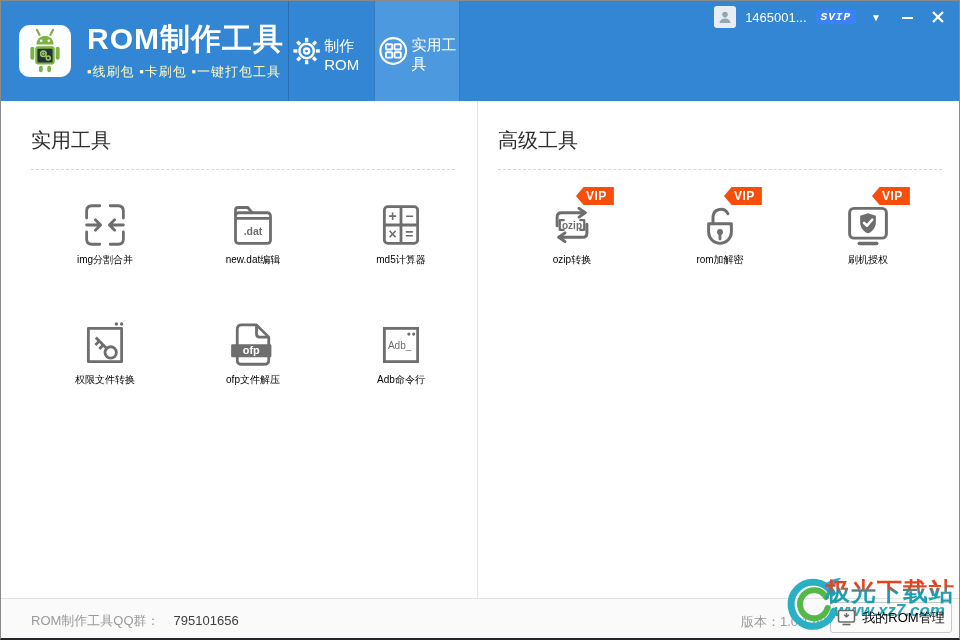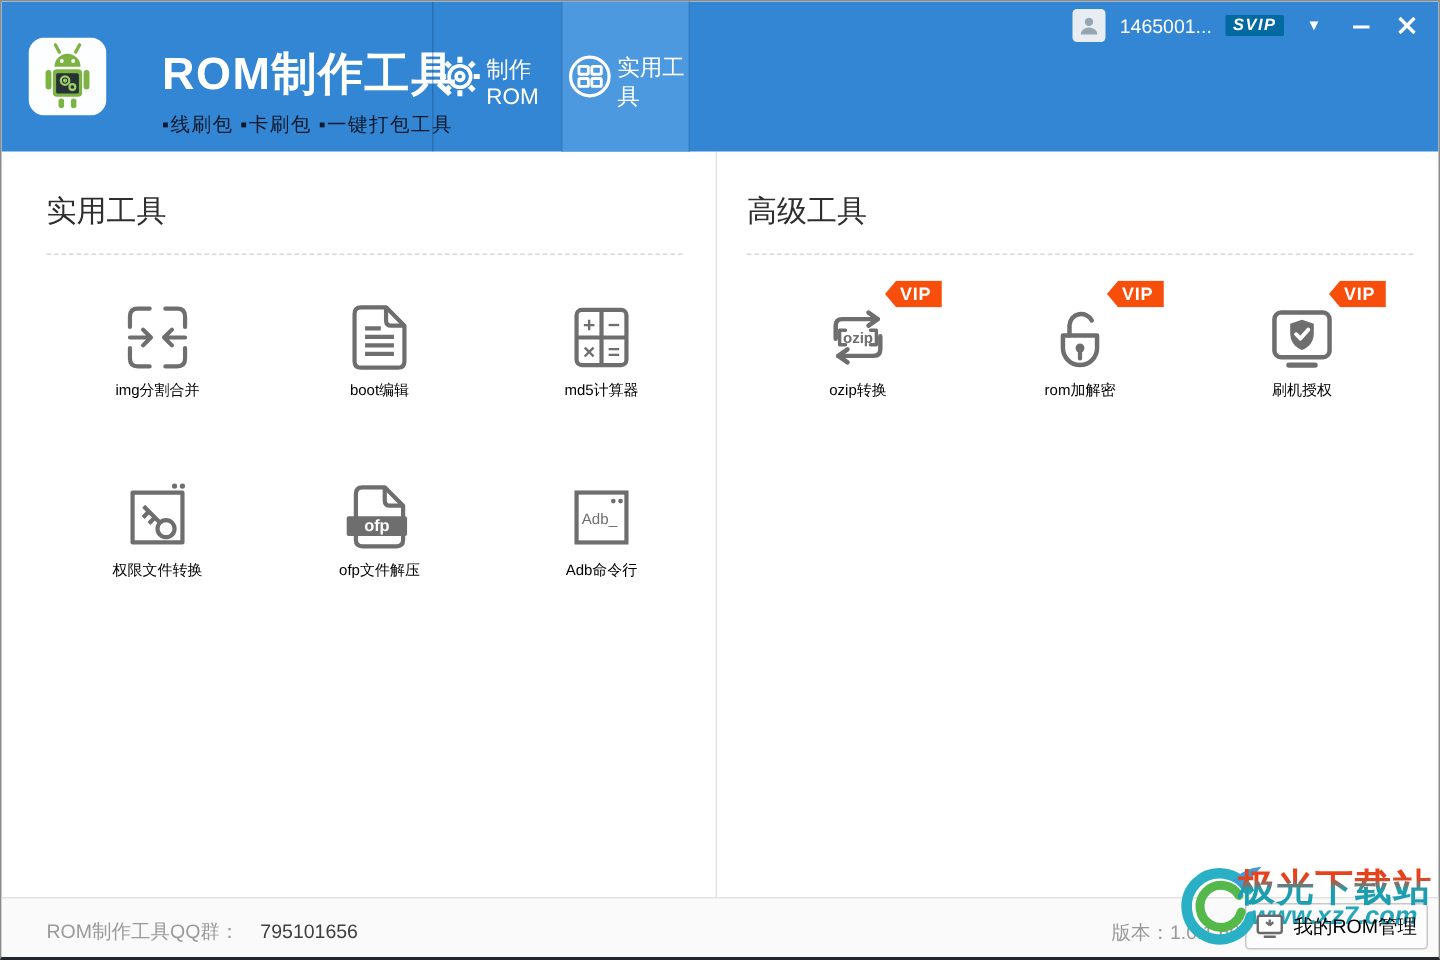"SVIP" .svip { background: #0369a1 -> #3b82f6; font-family: none -> Liberation Mono, monospace }
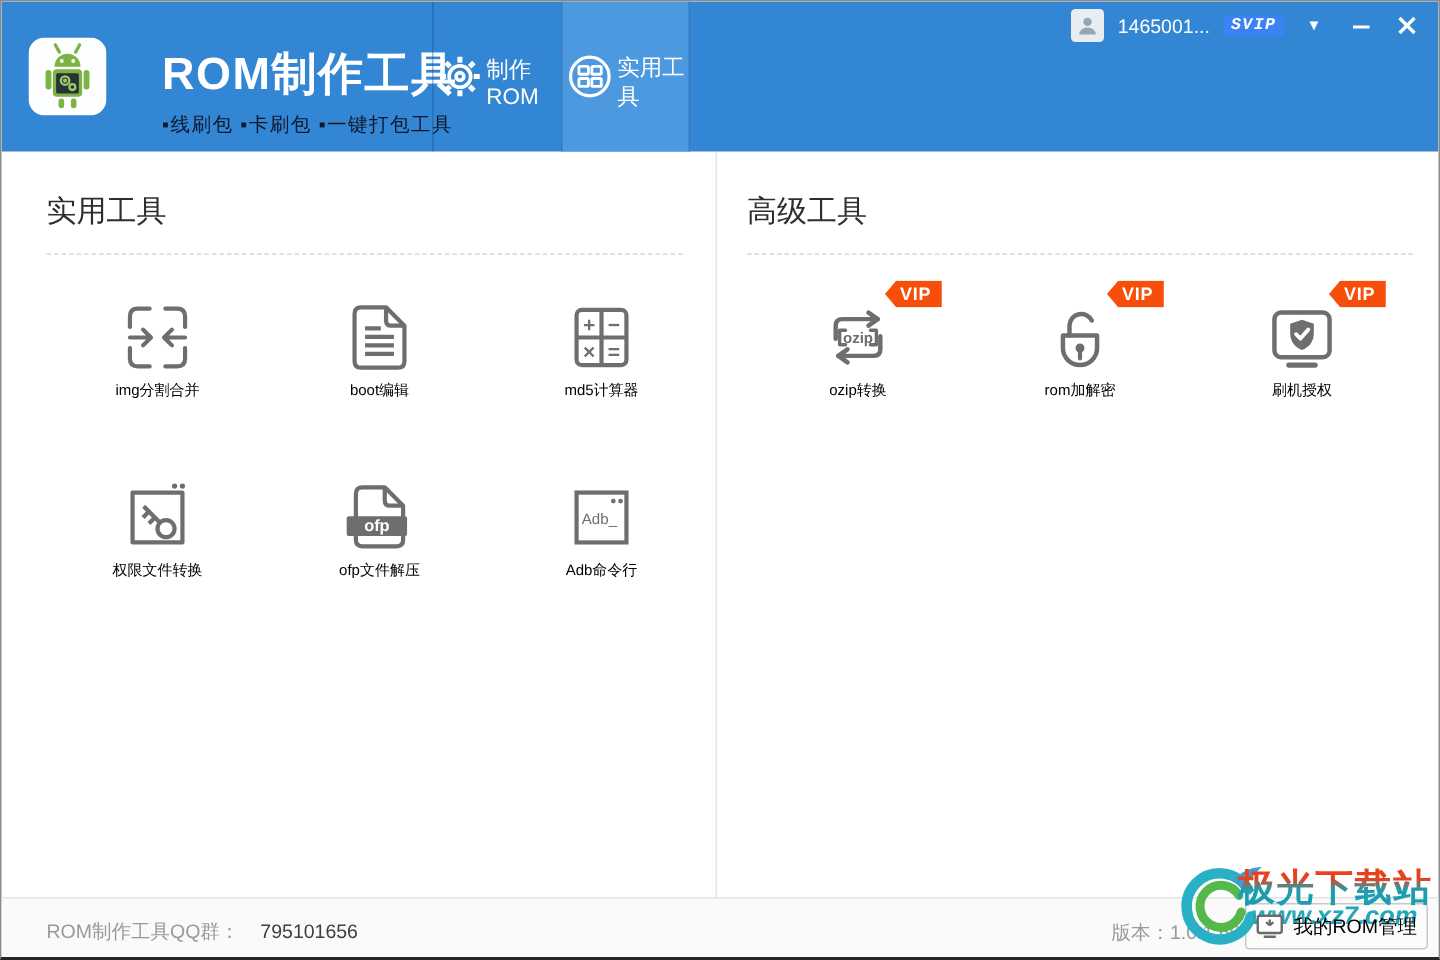"ROM制作工具" .title-wrap { margin-left: 21px -> none; top: 32px -> 21px }
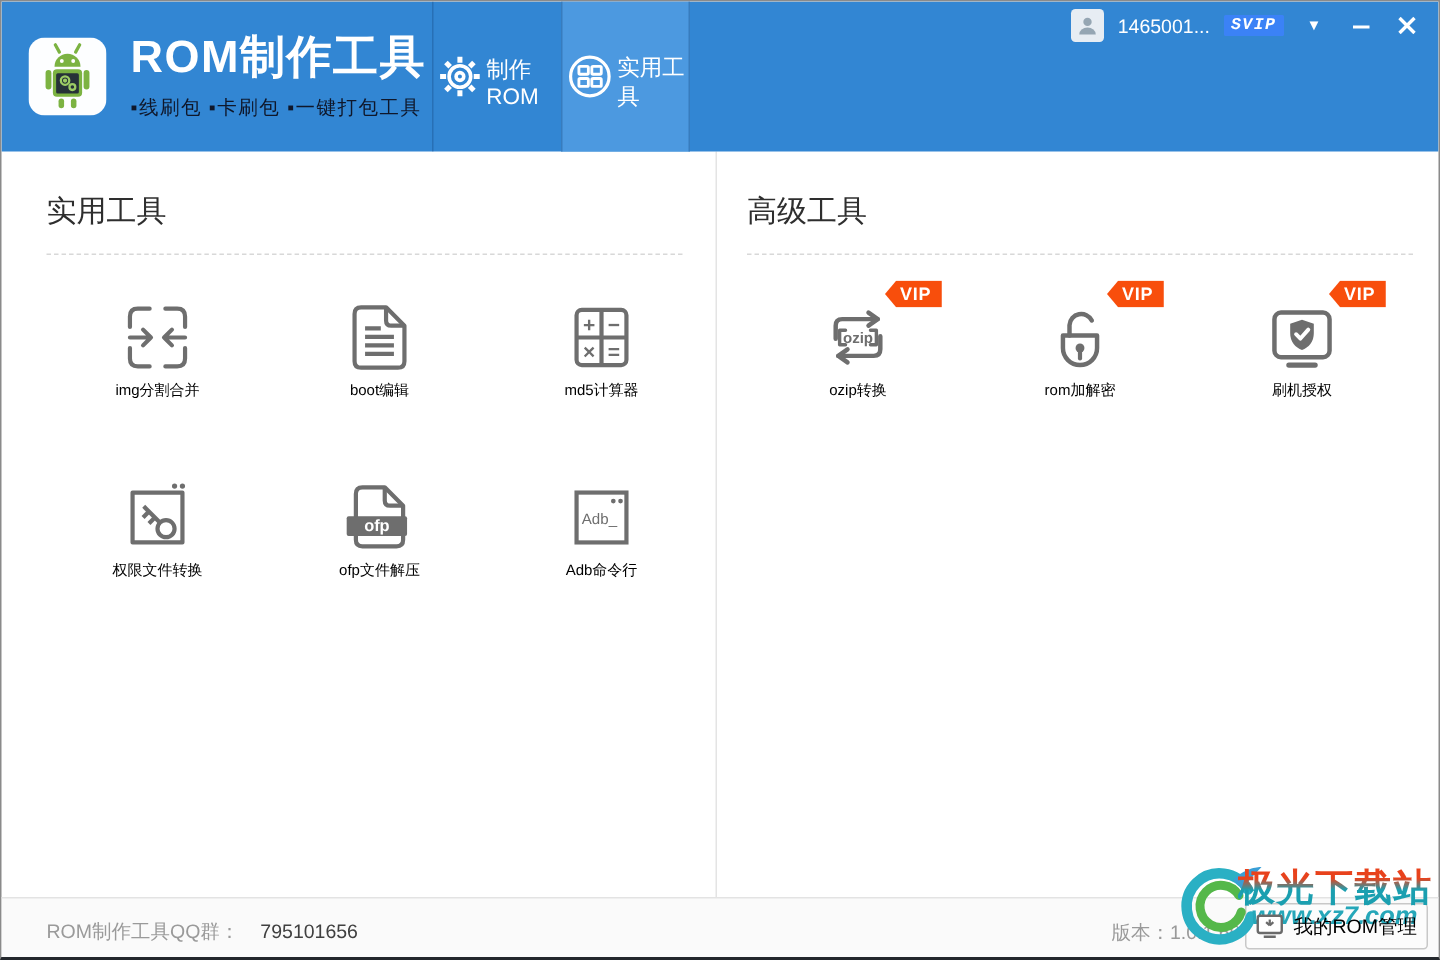"▪线刷包 ▪卡刷包 ▪一键打包工具" .app-subtitle { color: #0f172a -> #fef9c3 }
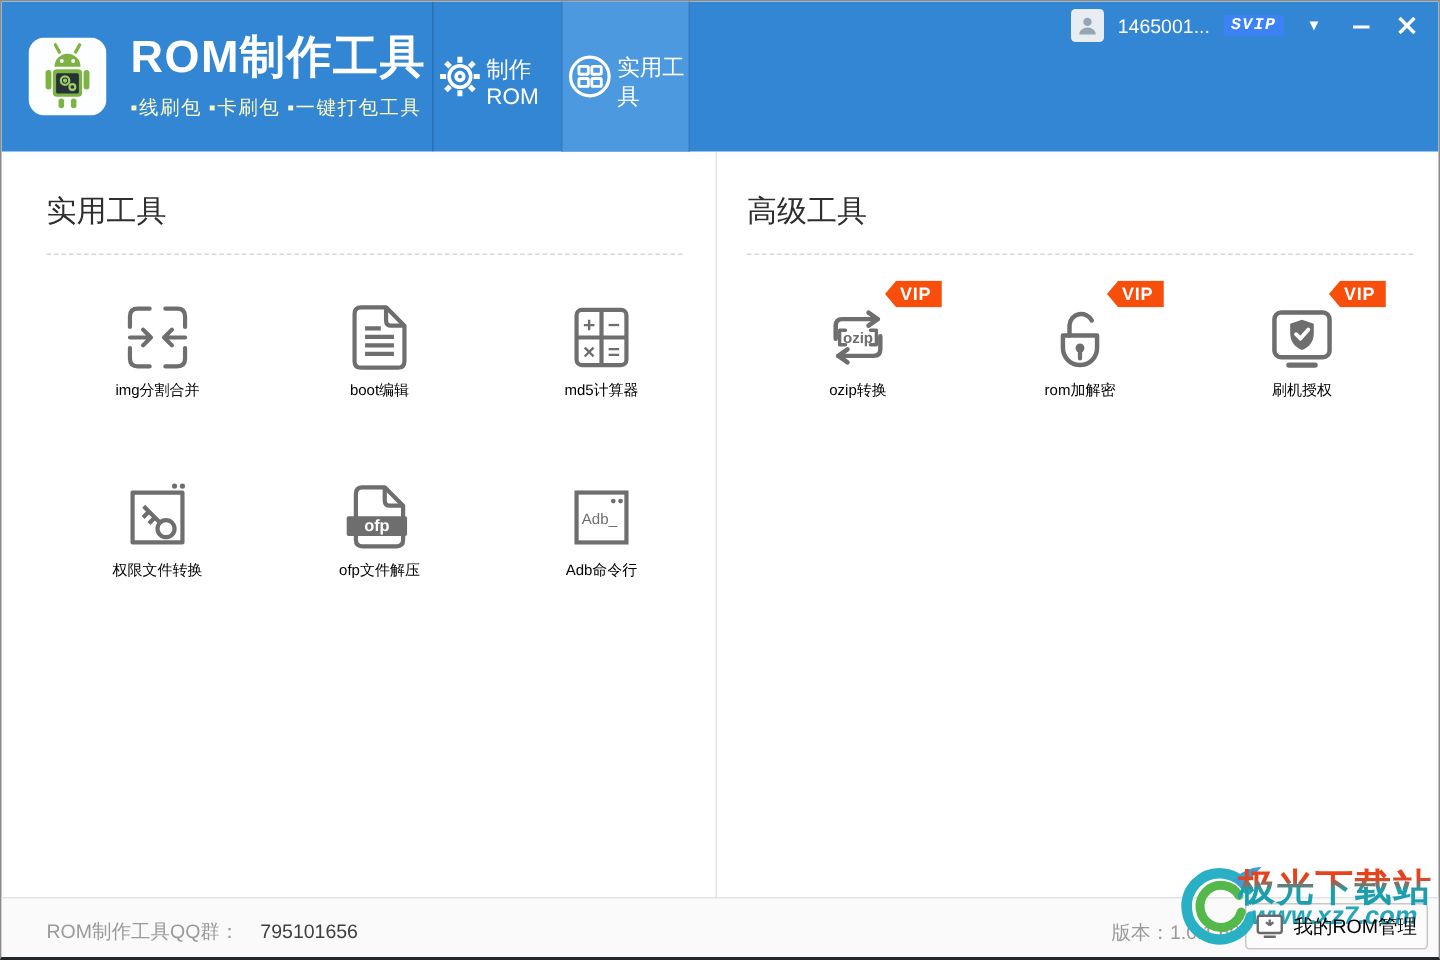"VIP" .vip-badge { left: 46px -> 32px }
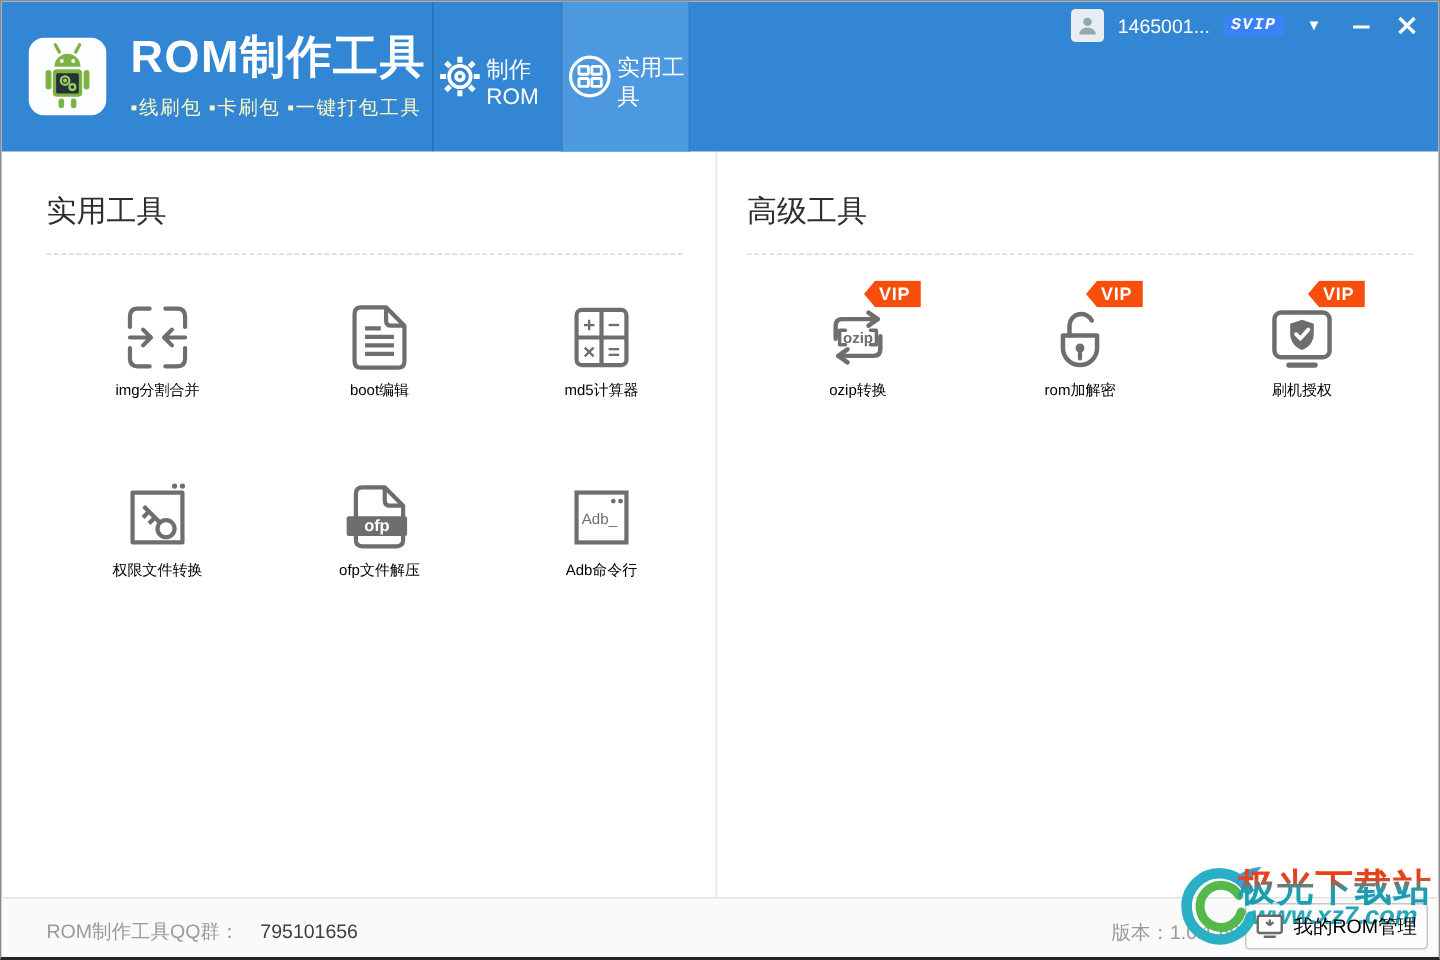".dat" div.cell { html: none -> <div> <div> <svg> <g> <path></path> <rect></rect> <path></path> </g> <text>.dat</text> </svg> </div> <div>new.dat编辑</div> </div> }
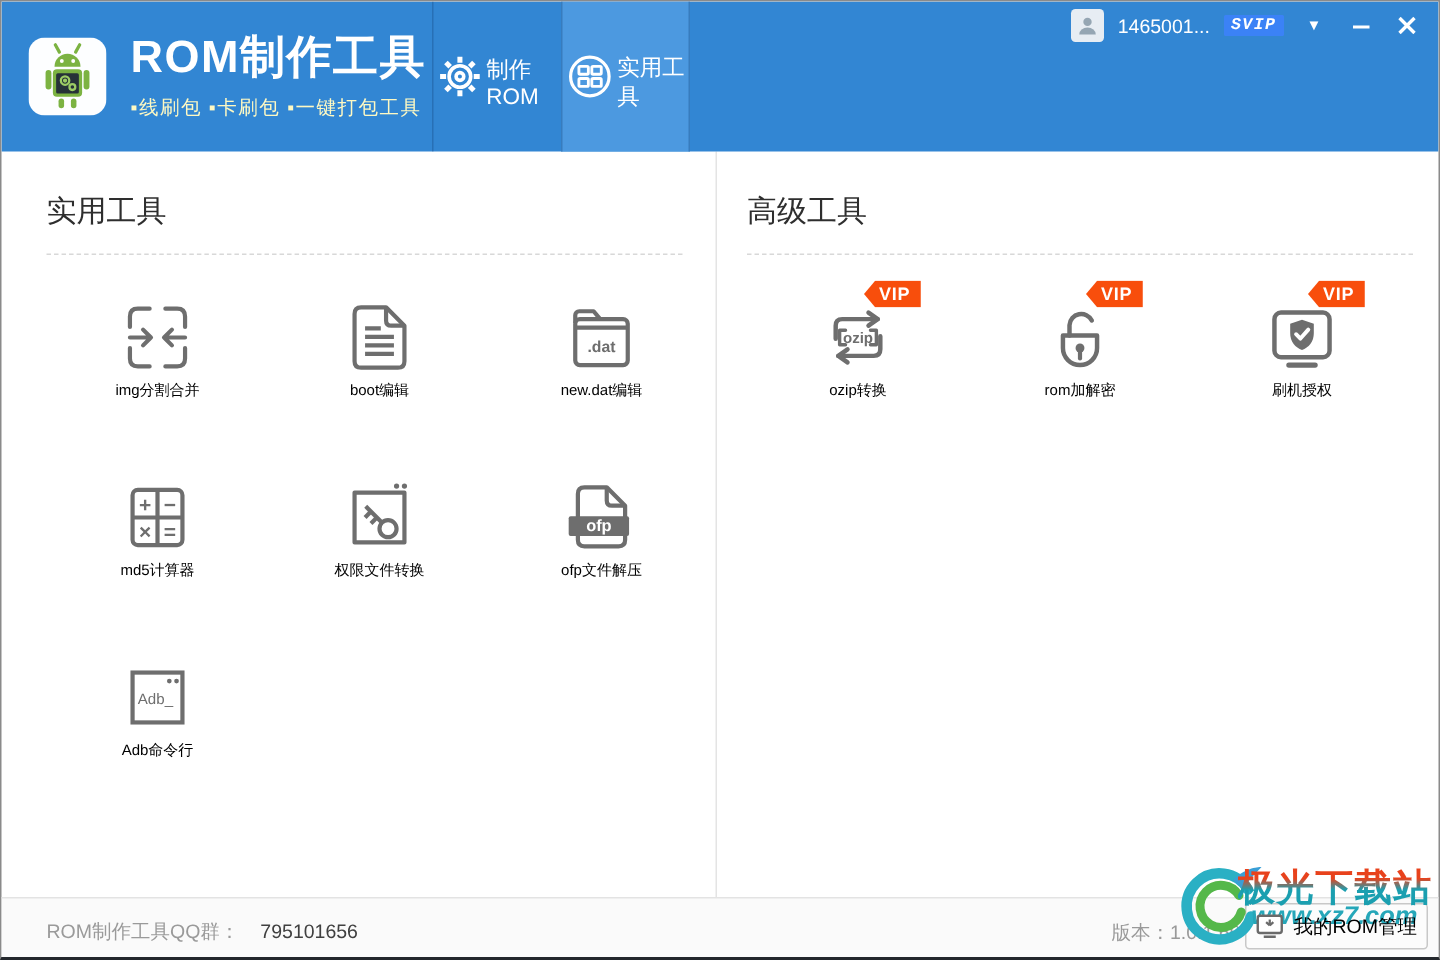"boot编辑" div.cell { html: <div> <div> <svg> <g> <path></path> <path></path> <path></path> <path></path> <path></path> <path></path> </g> </svg> </div> <div>boot编辑</div> </div> -> none }
